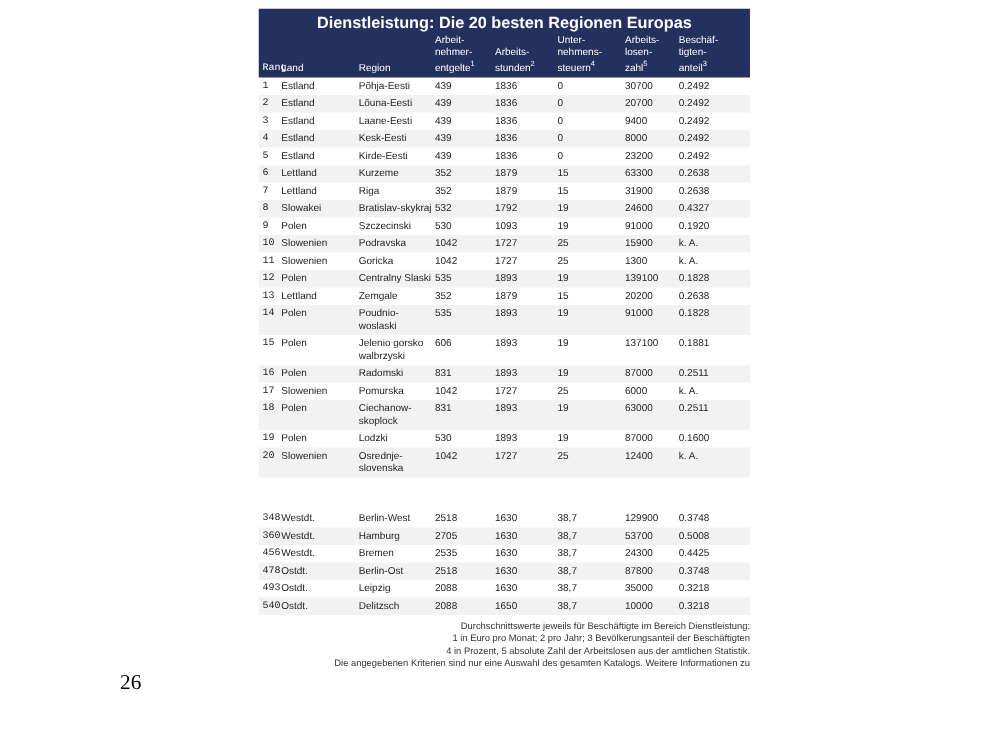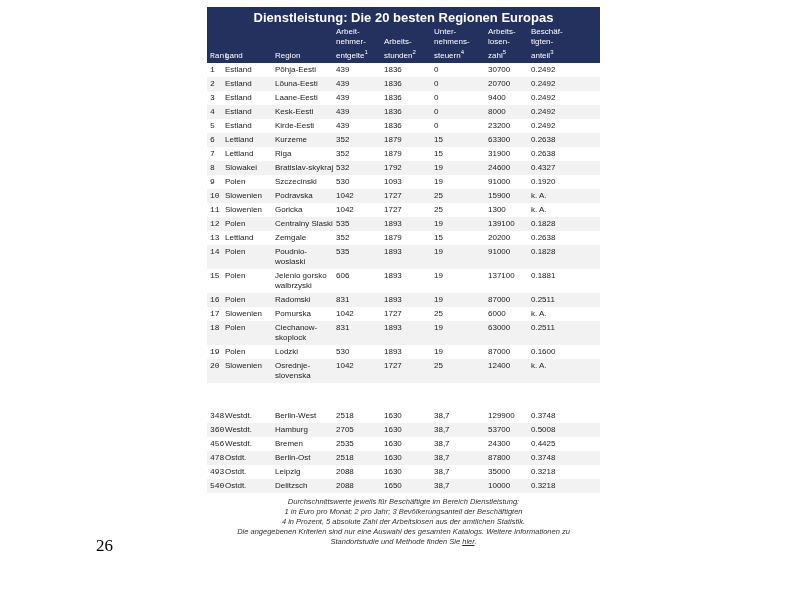"Land" .c1 { width: 50px -> 62px }
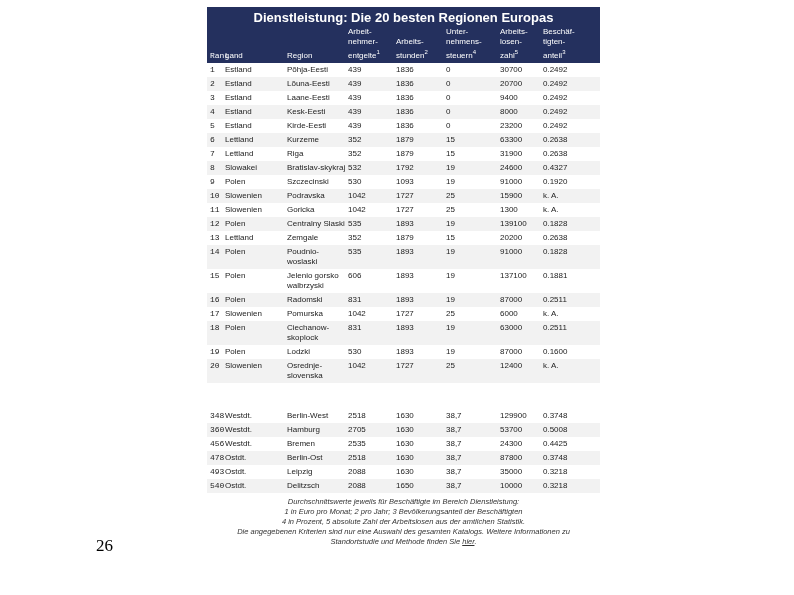"Durchschnittswerte jeweils für" .foot { font-style: italic -> none; text-align: center -> right }
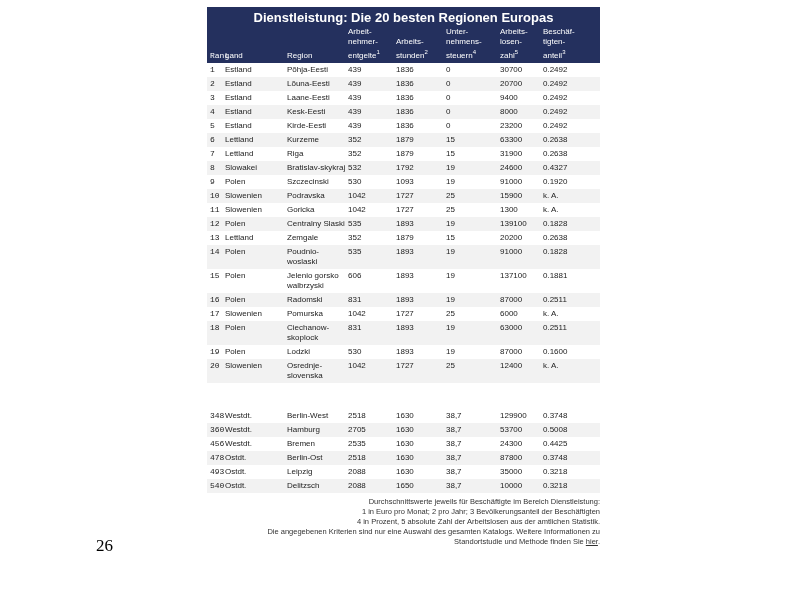"Standortstudie und Methode finden Sie" div { html: <div><span>Standortstudie und Methode finden Sie </span><span>hier</span><span>.</span></div> -> none }
